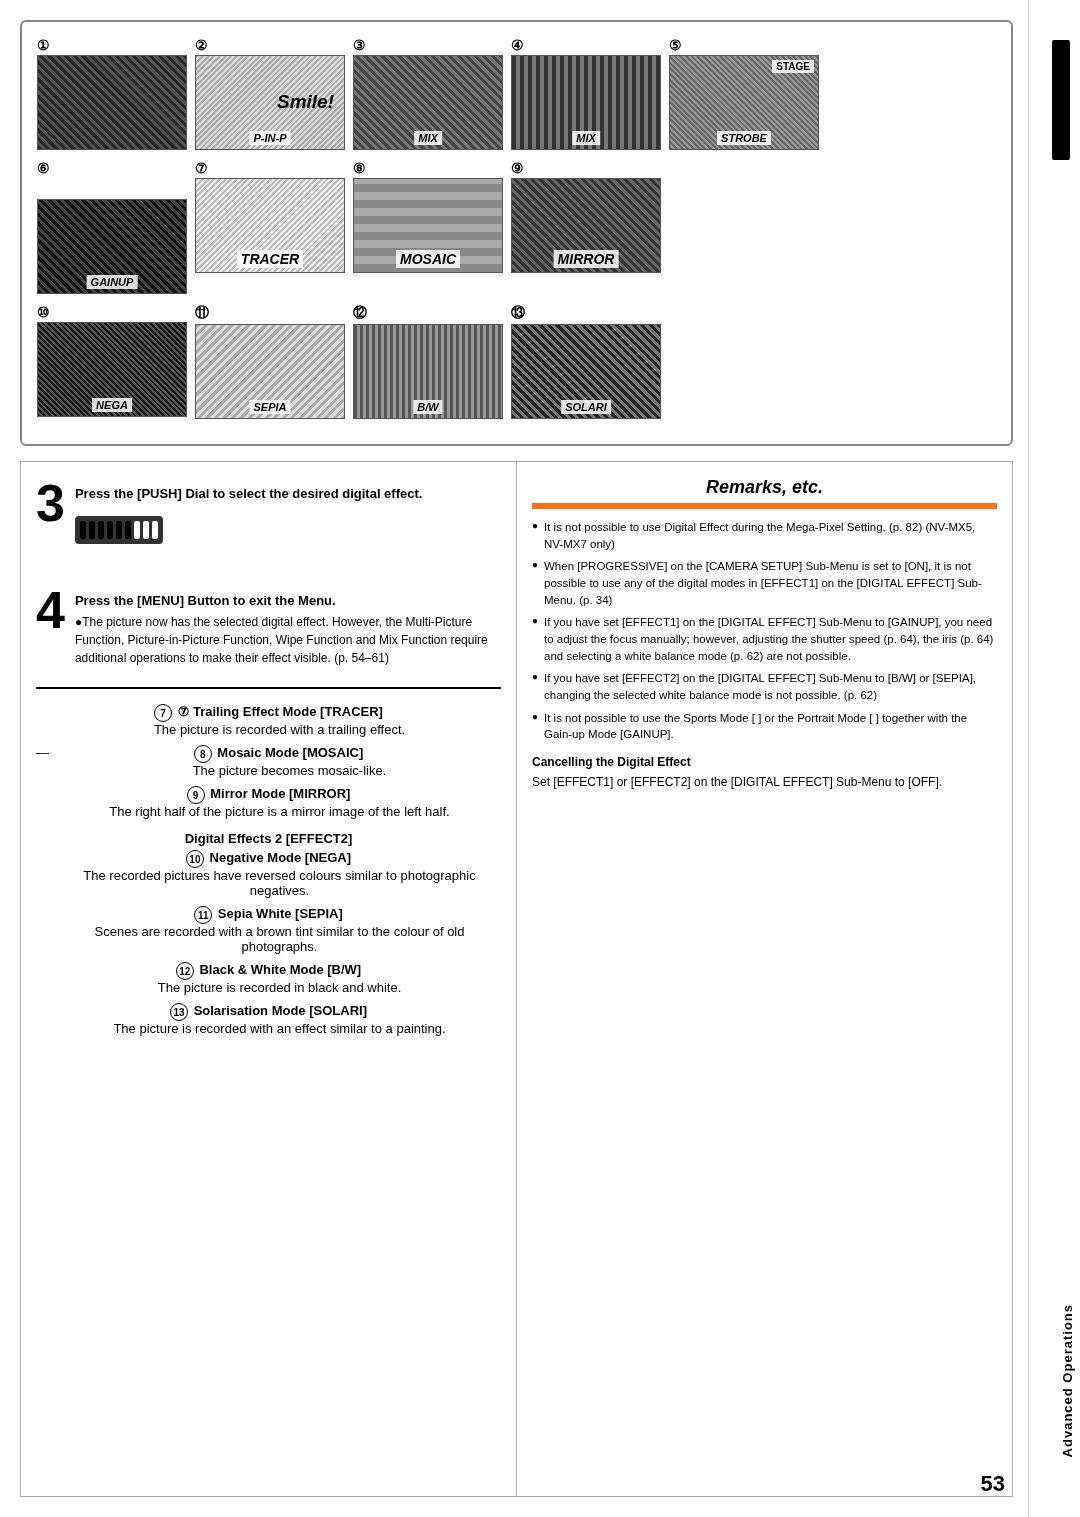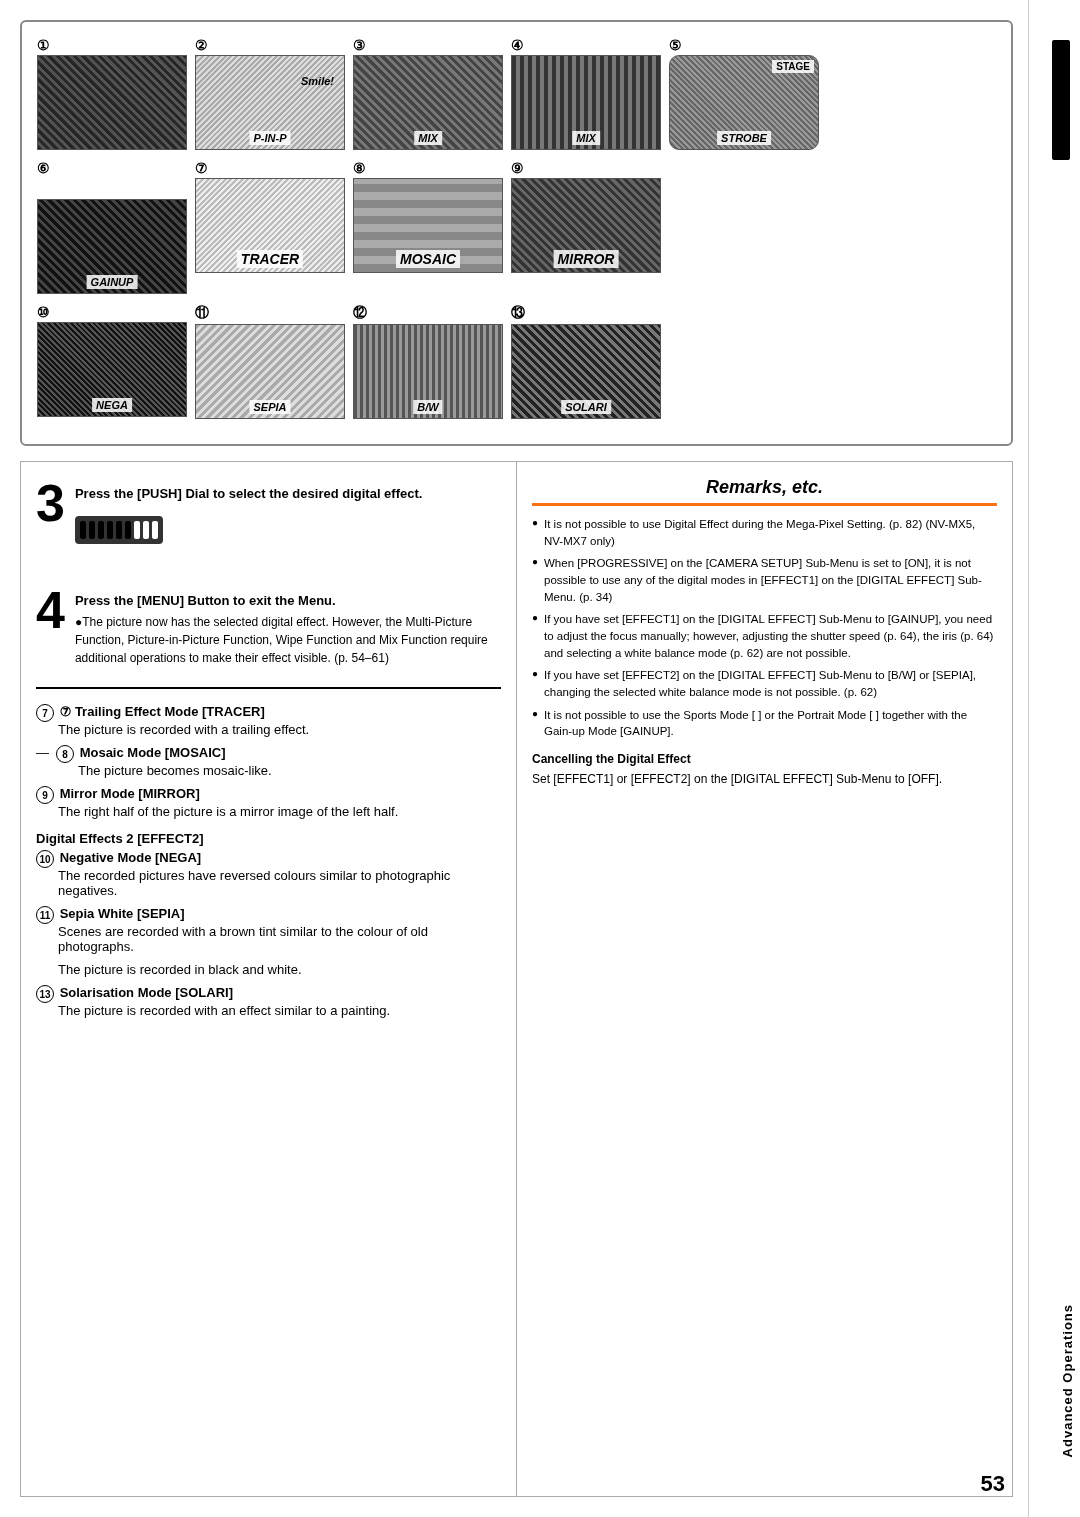"STAGE" div.image-box { border-radius: 10px -> none }
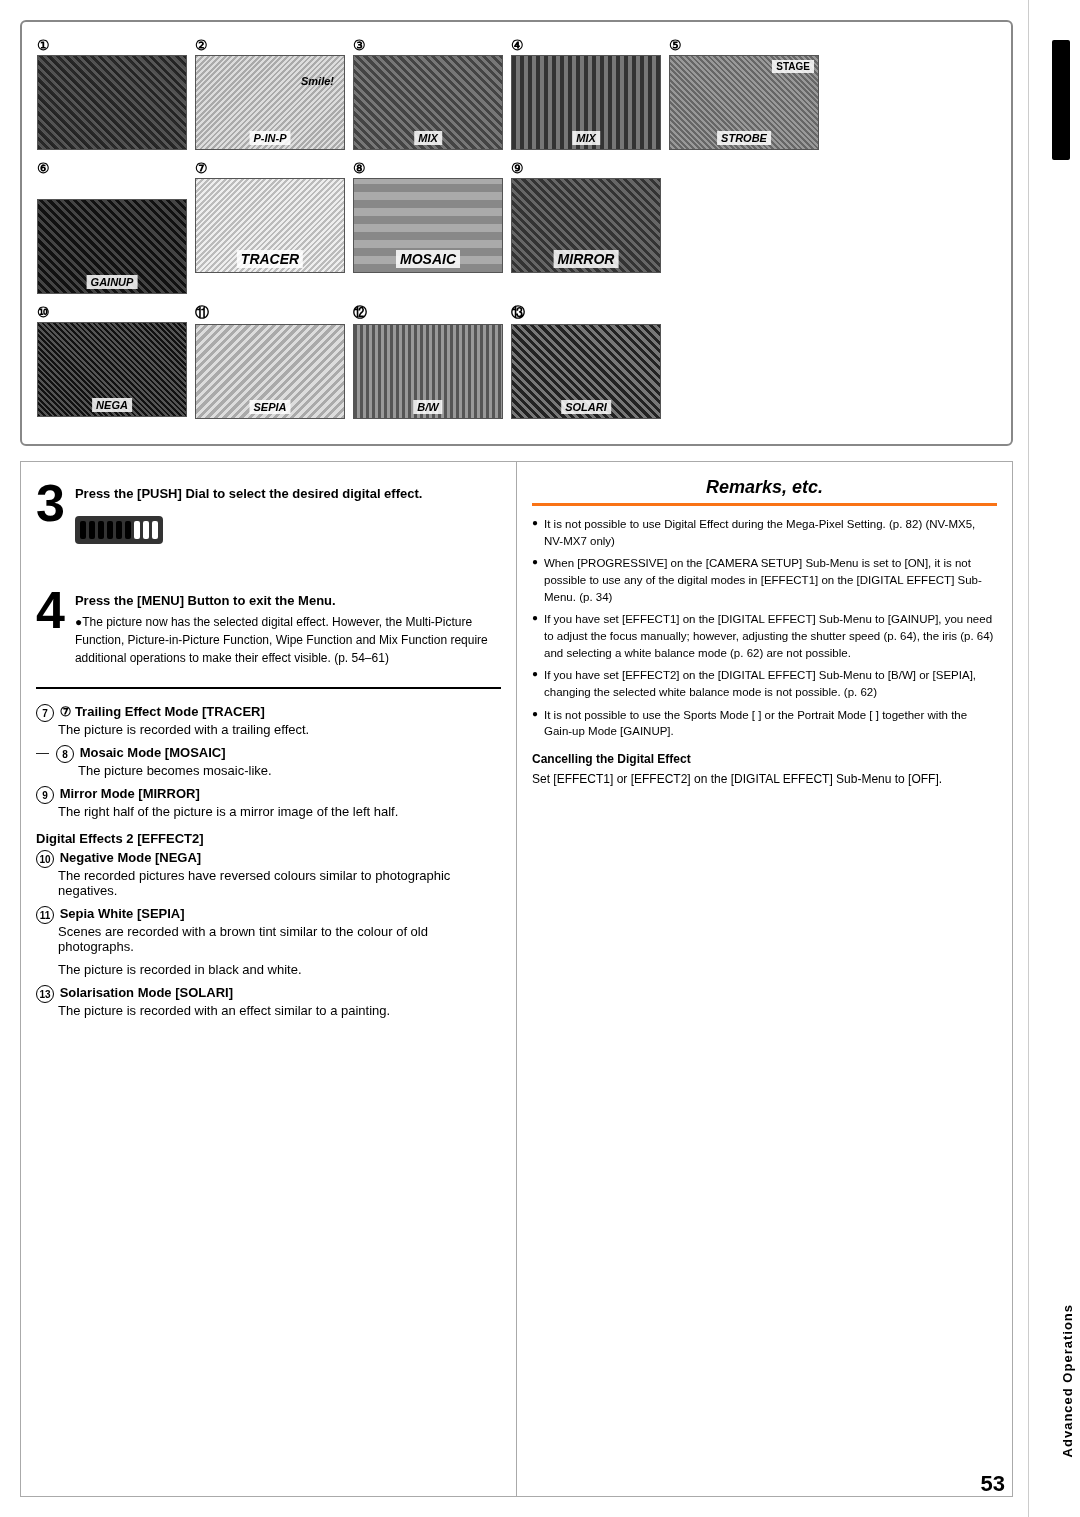"Smile!" span { font-size: 11px -> 19px; top: 19px -> 35px }
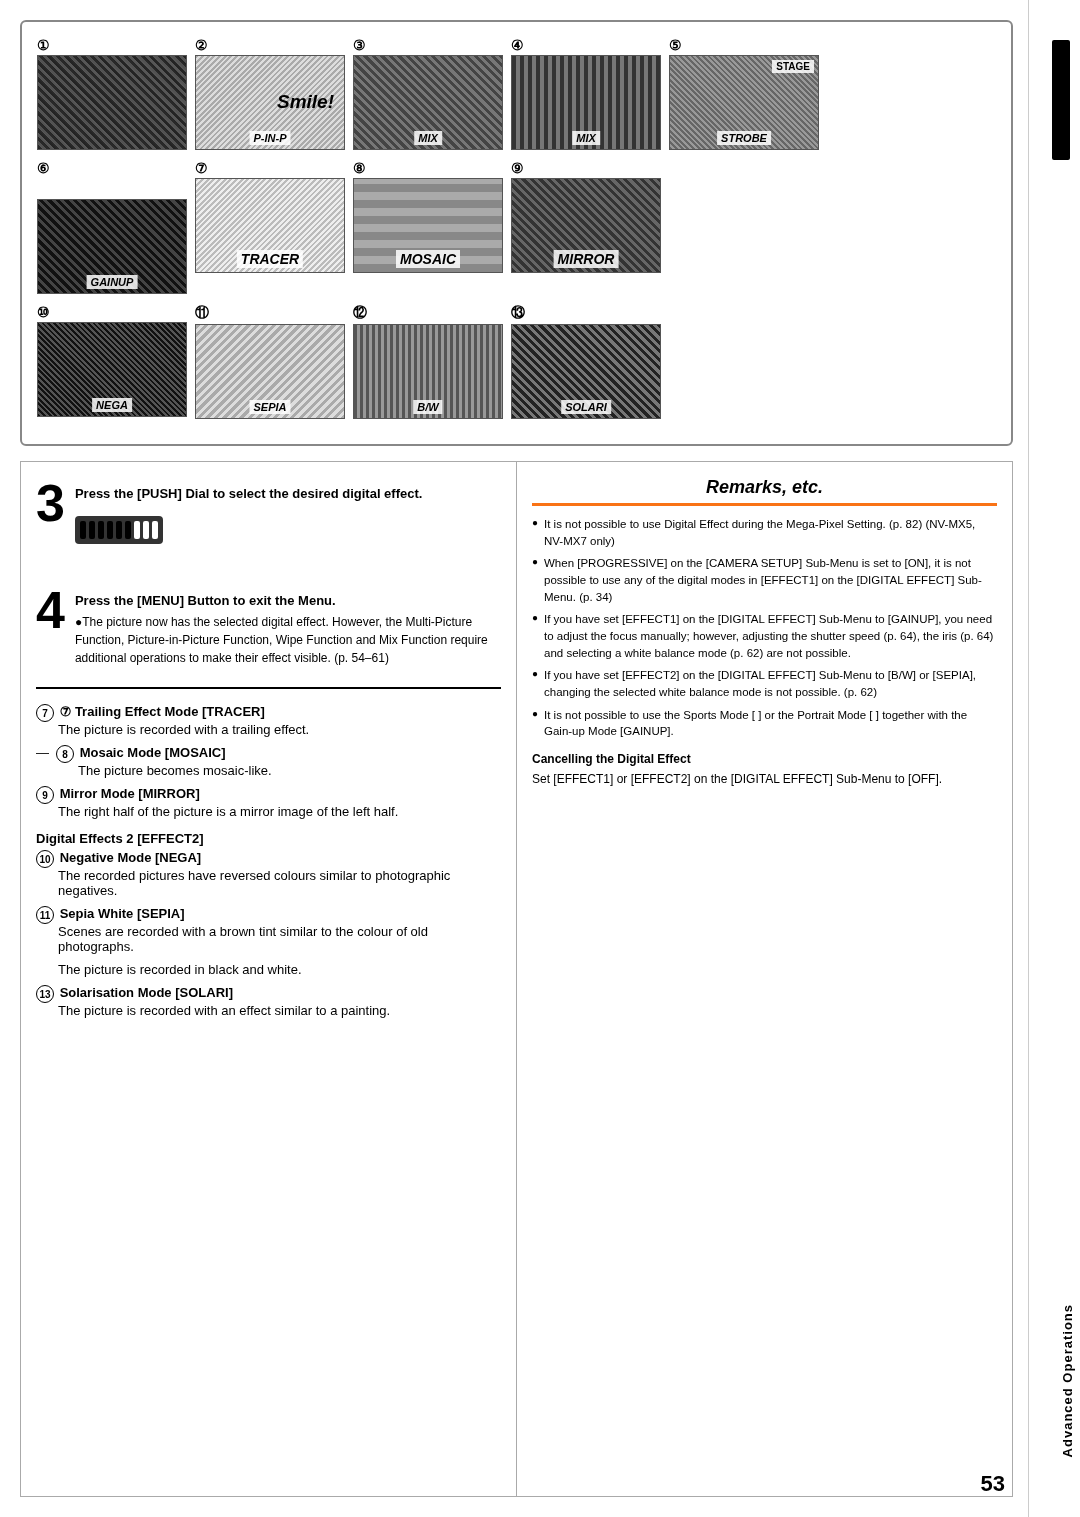"Remarks, etc." .remarks-title { border-bottom: 3px solid #f97316 -> 6px solid #f97316 }
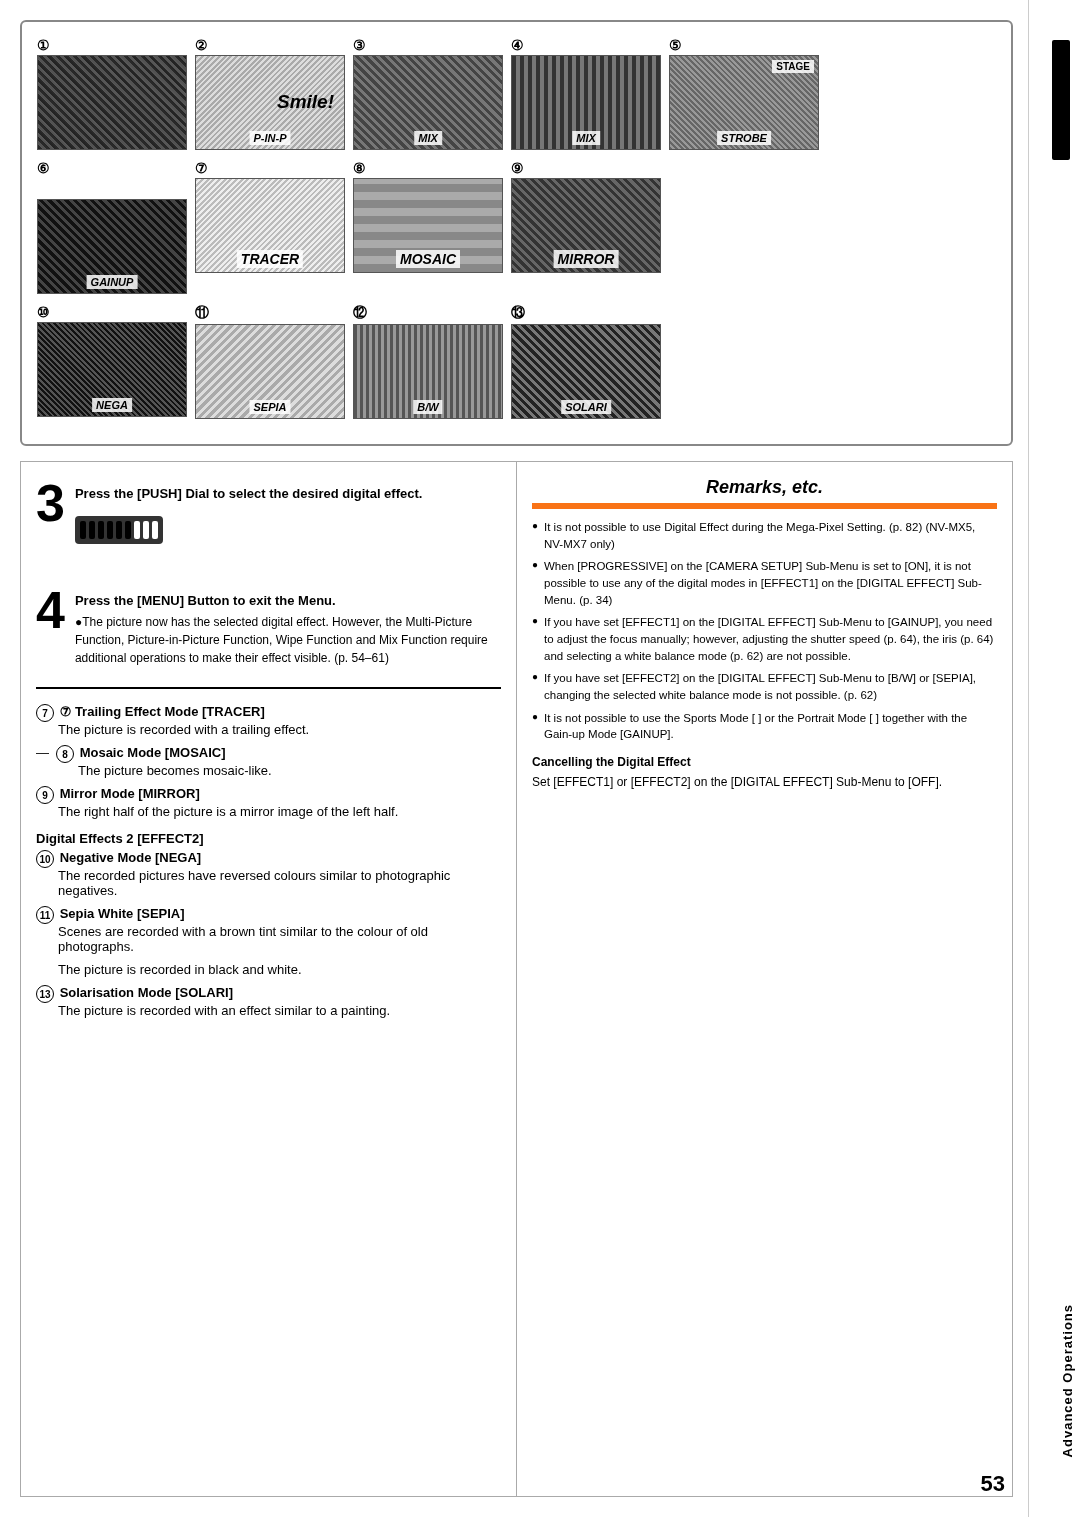"7 ⑦ Trailing Effect Mode" .lower-info { text-align: none -> center }
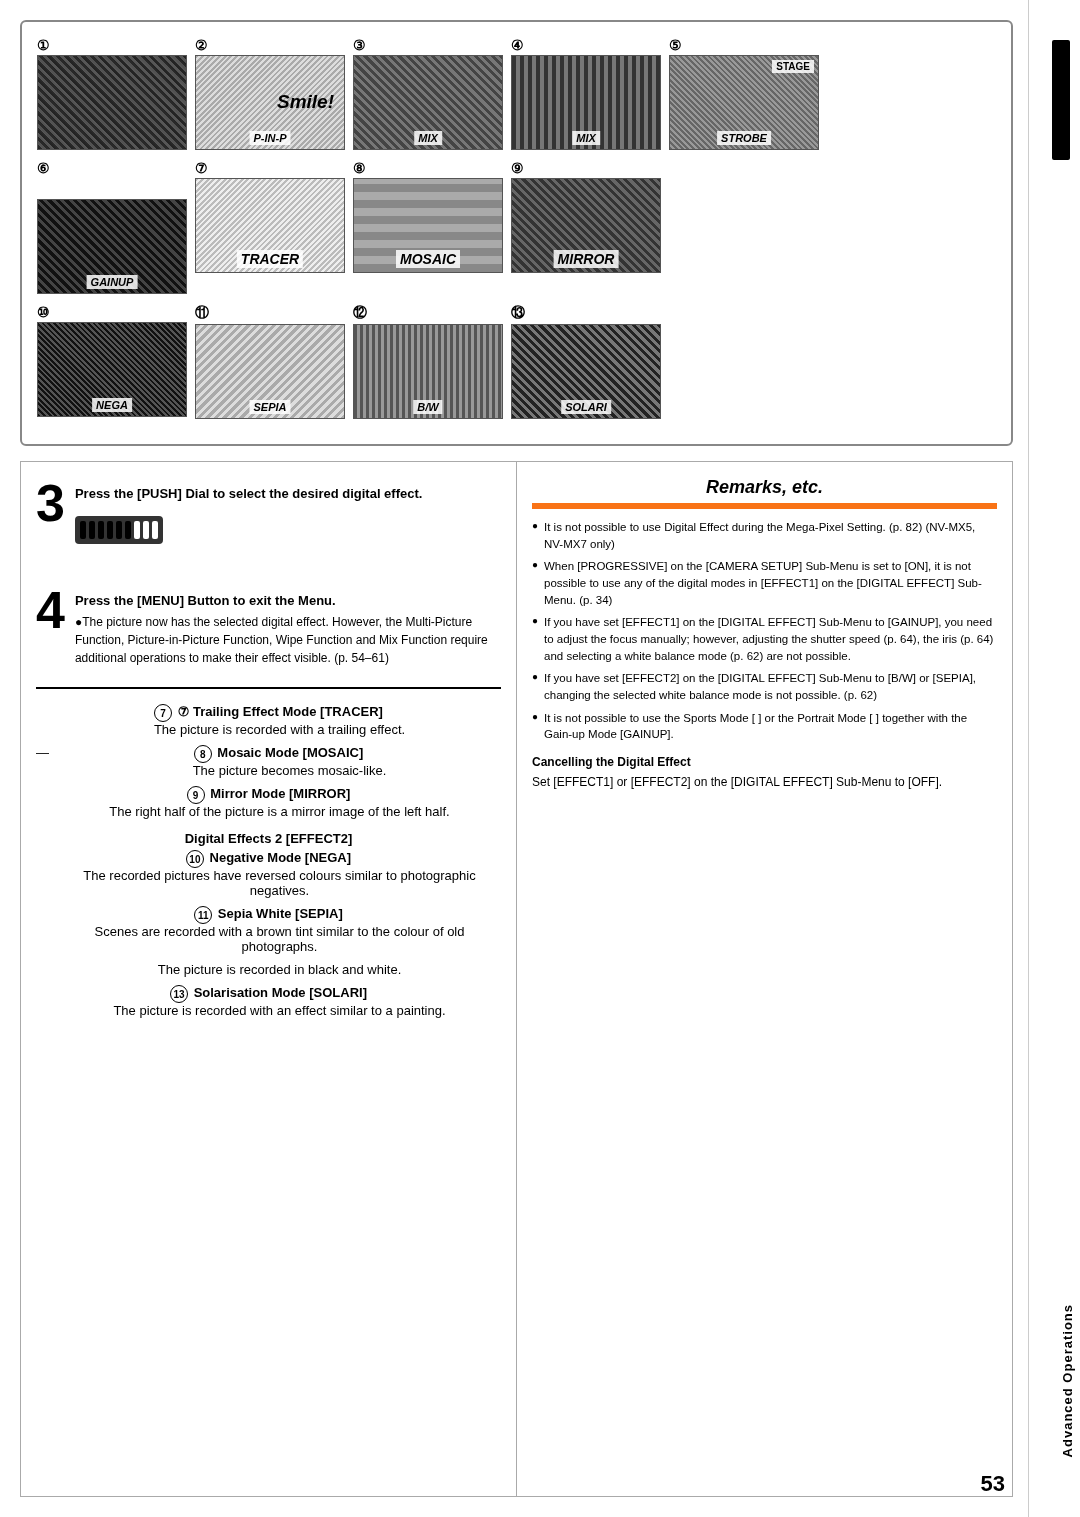"12 Black & White Mode" div.mode-title { html: none -> <div> <span>12</span> <span> Black &amp; White Mode [B/W]</span> </div> }
